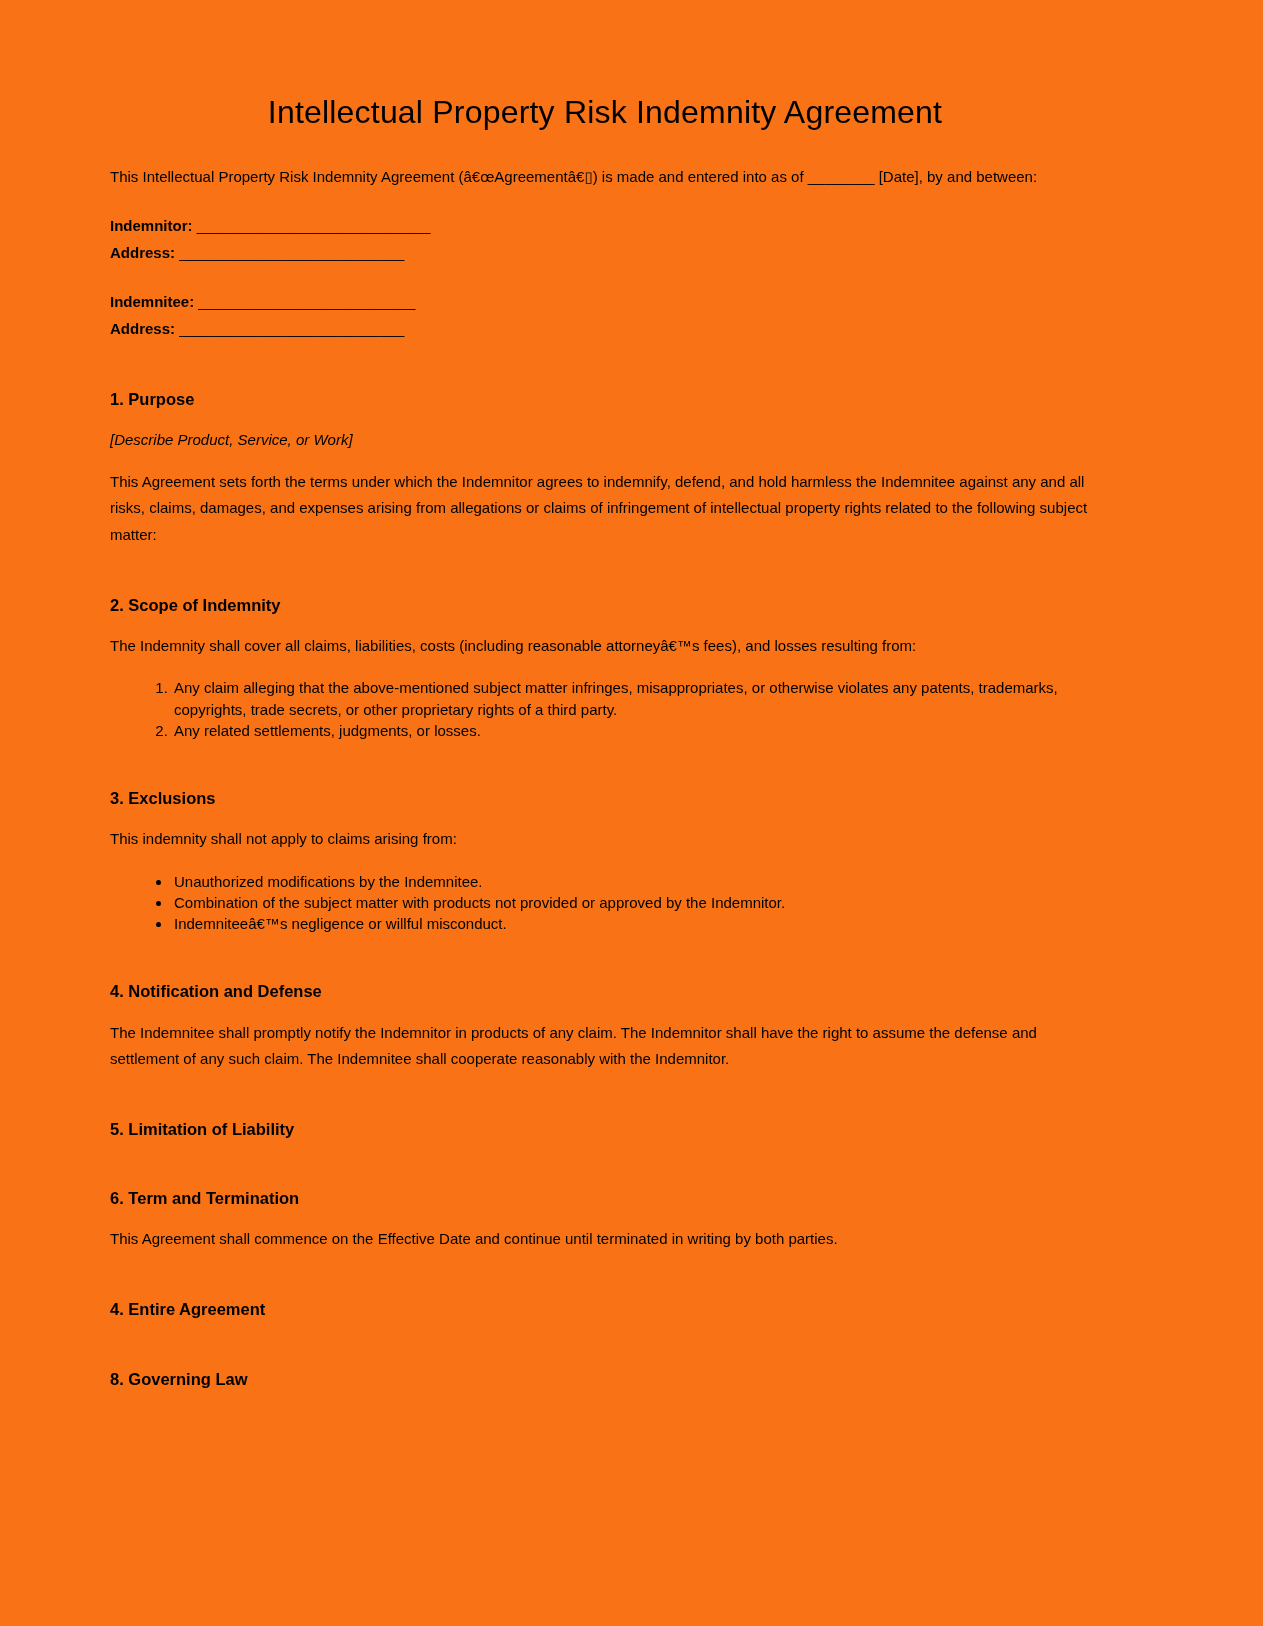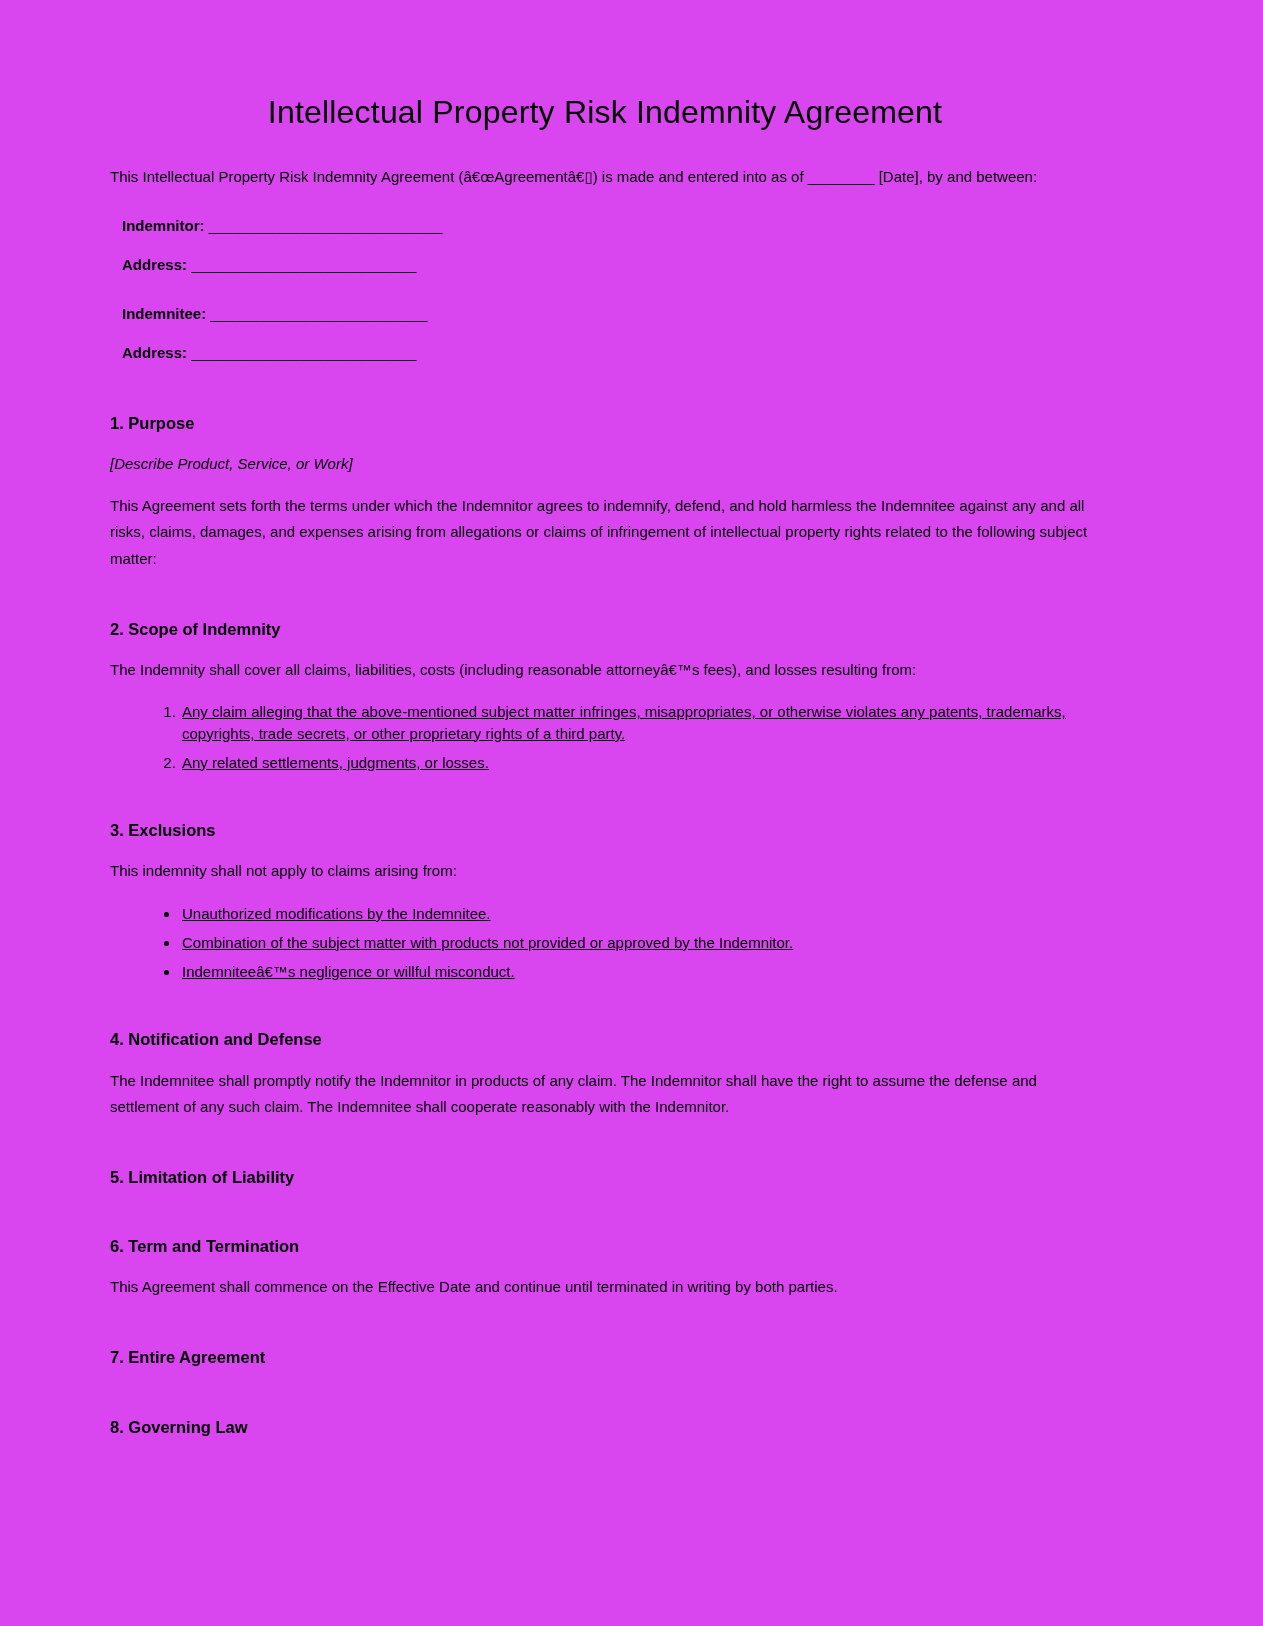"Intellectual Property Risk Indemnity" .page { background: #d946ef -> #f97316 }
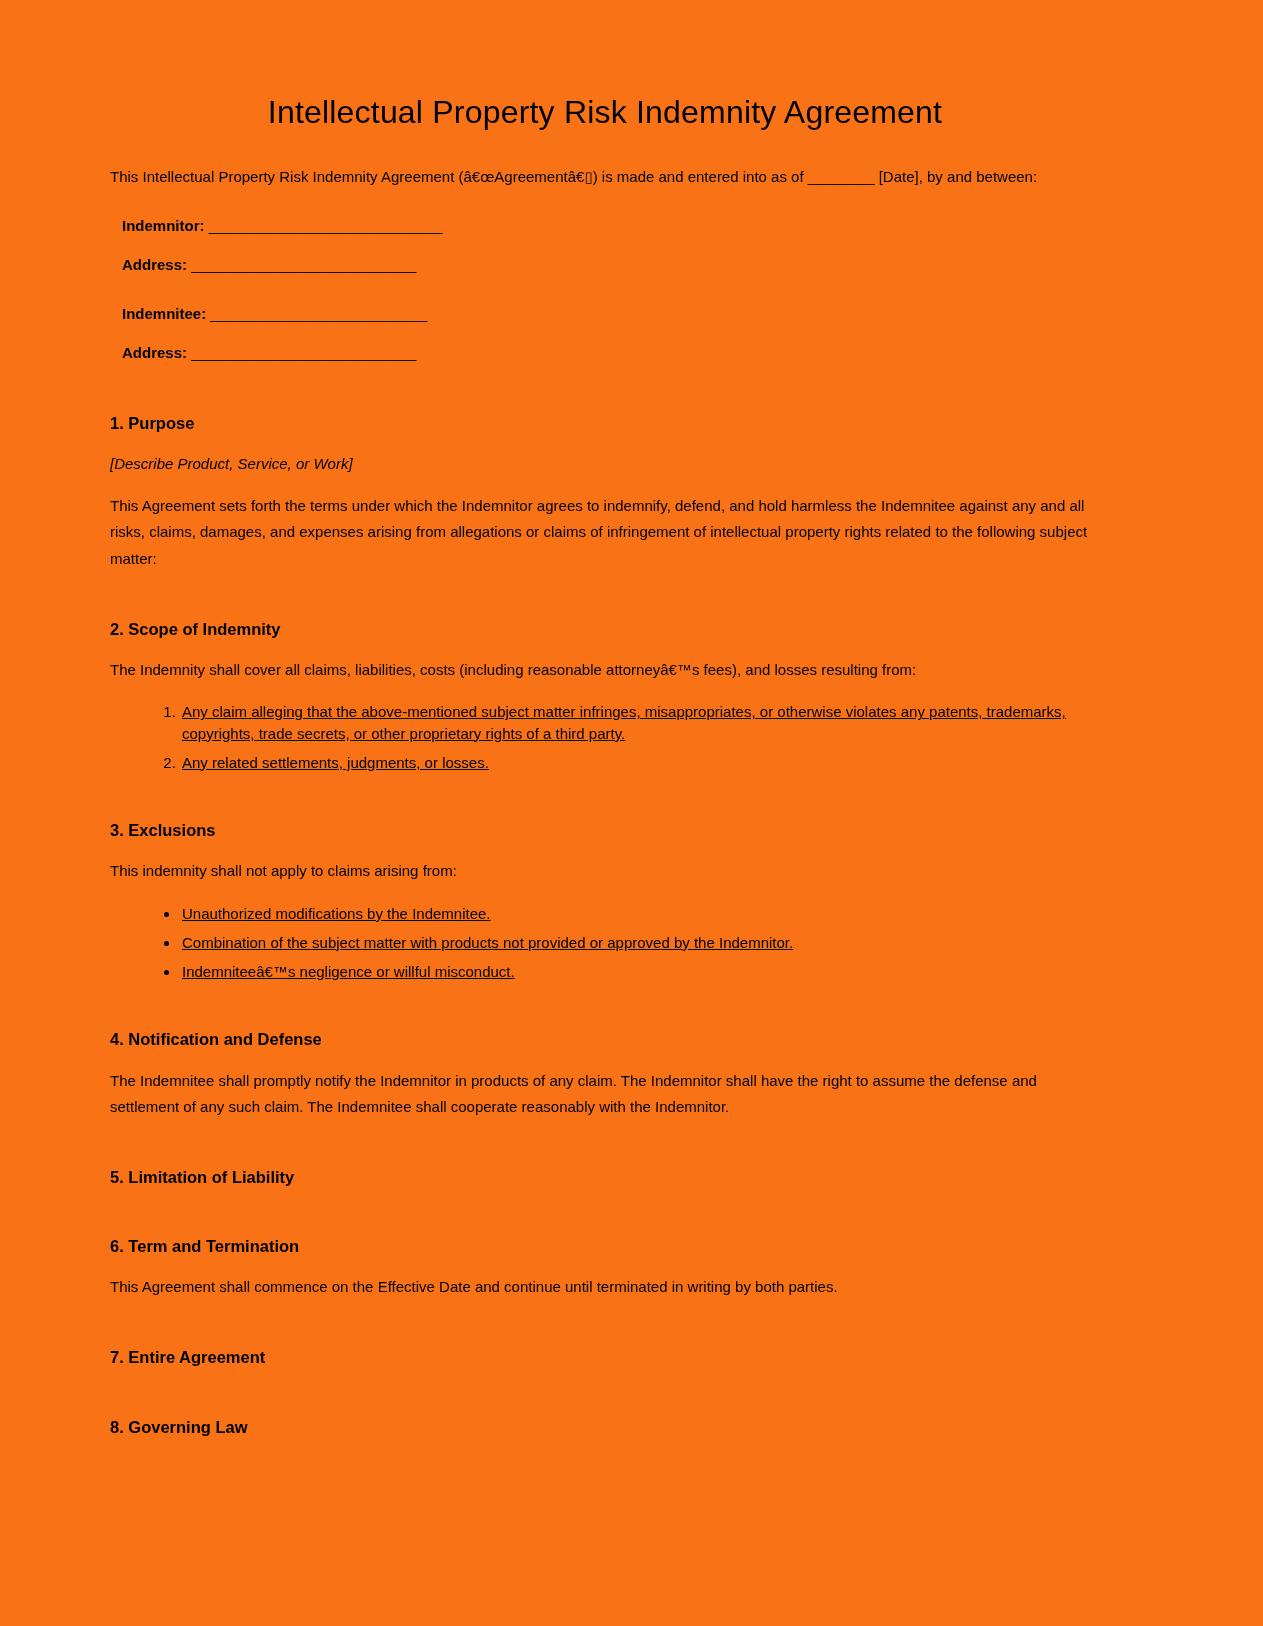"Indemnitor: ____________________________" .party-line { margin: 12px -> 0 }
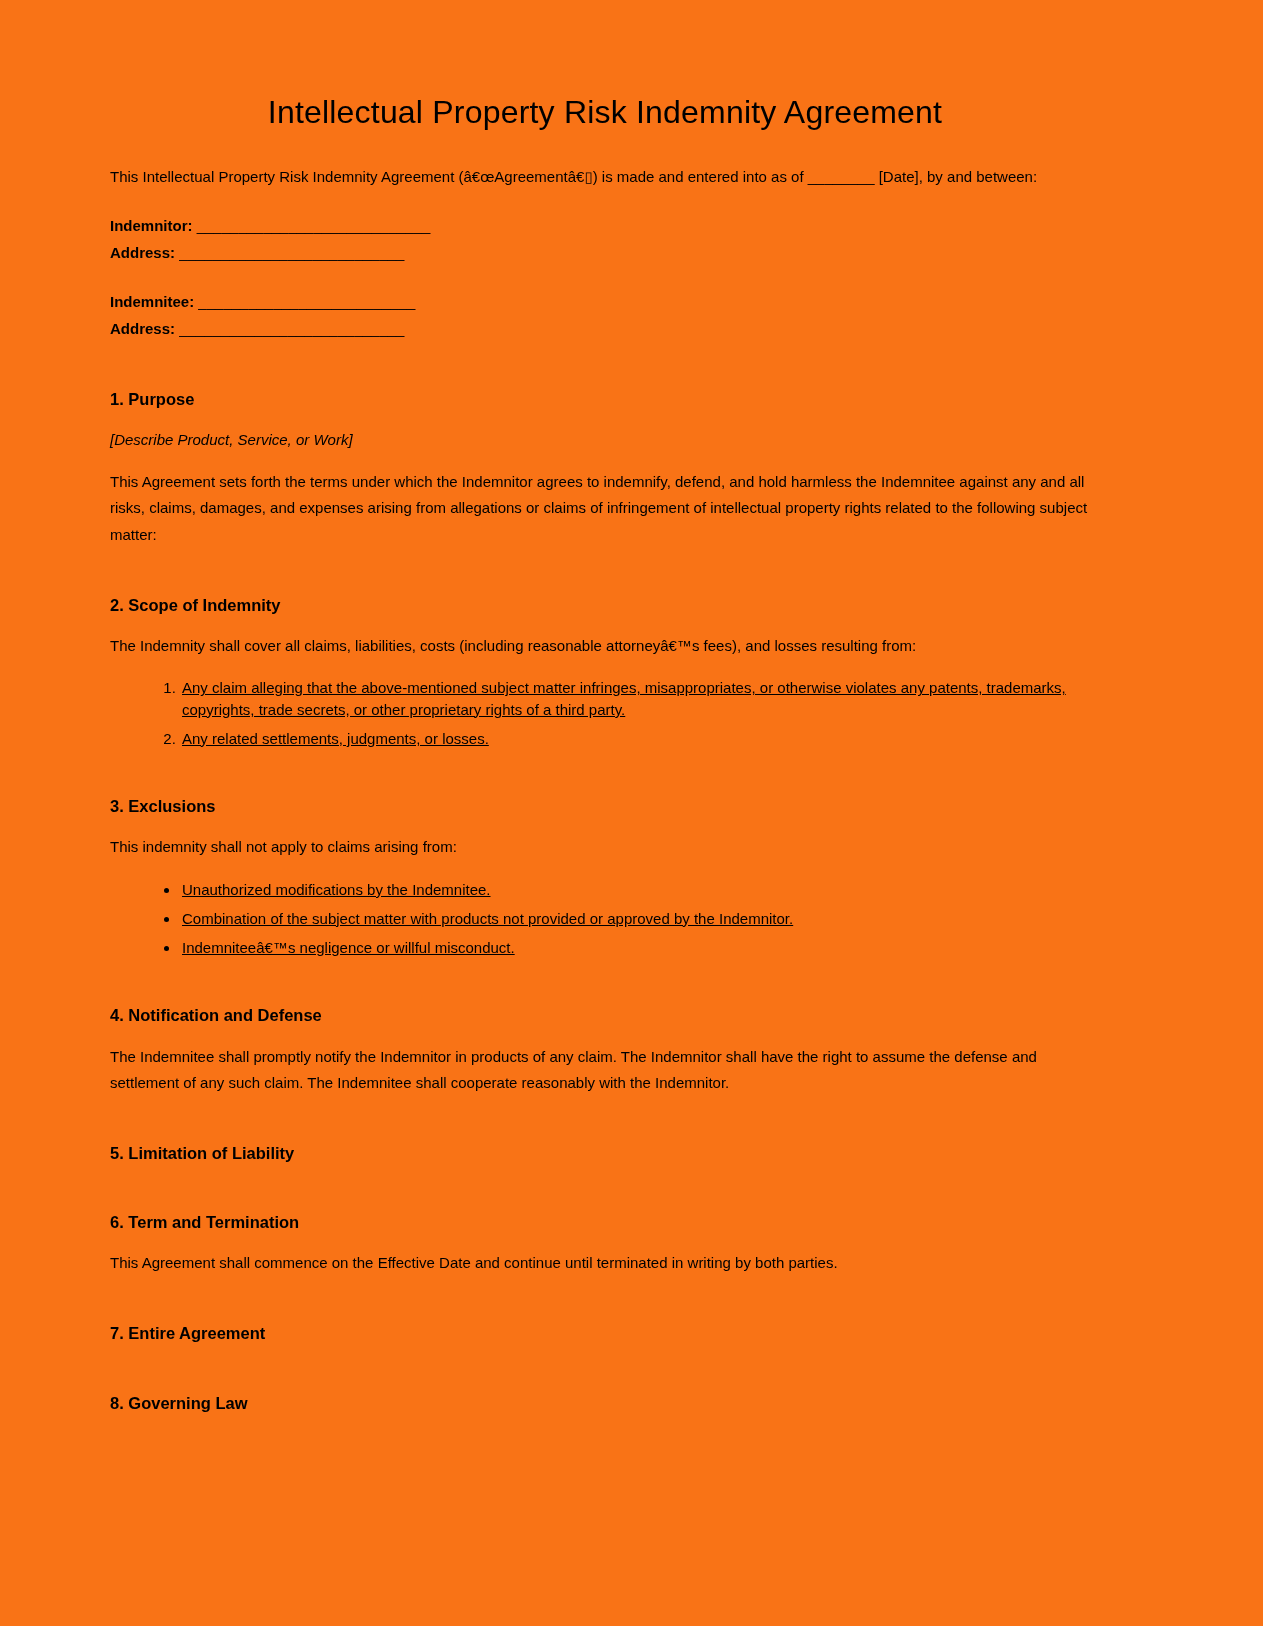"Any claim alleging that the" ol.num-list li, ul.bullet-list li { margin: 8px -> 0; text-decoration: underline -> none }
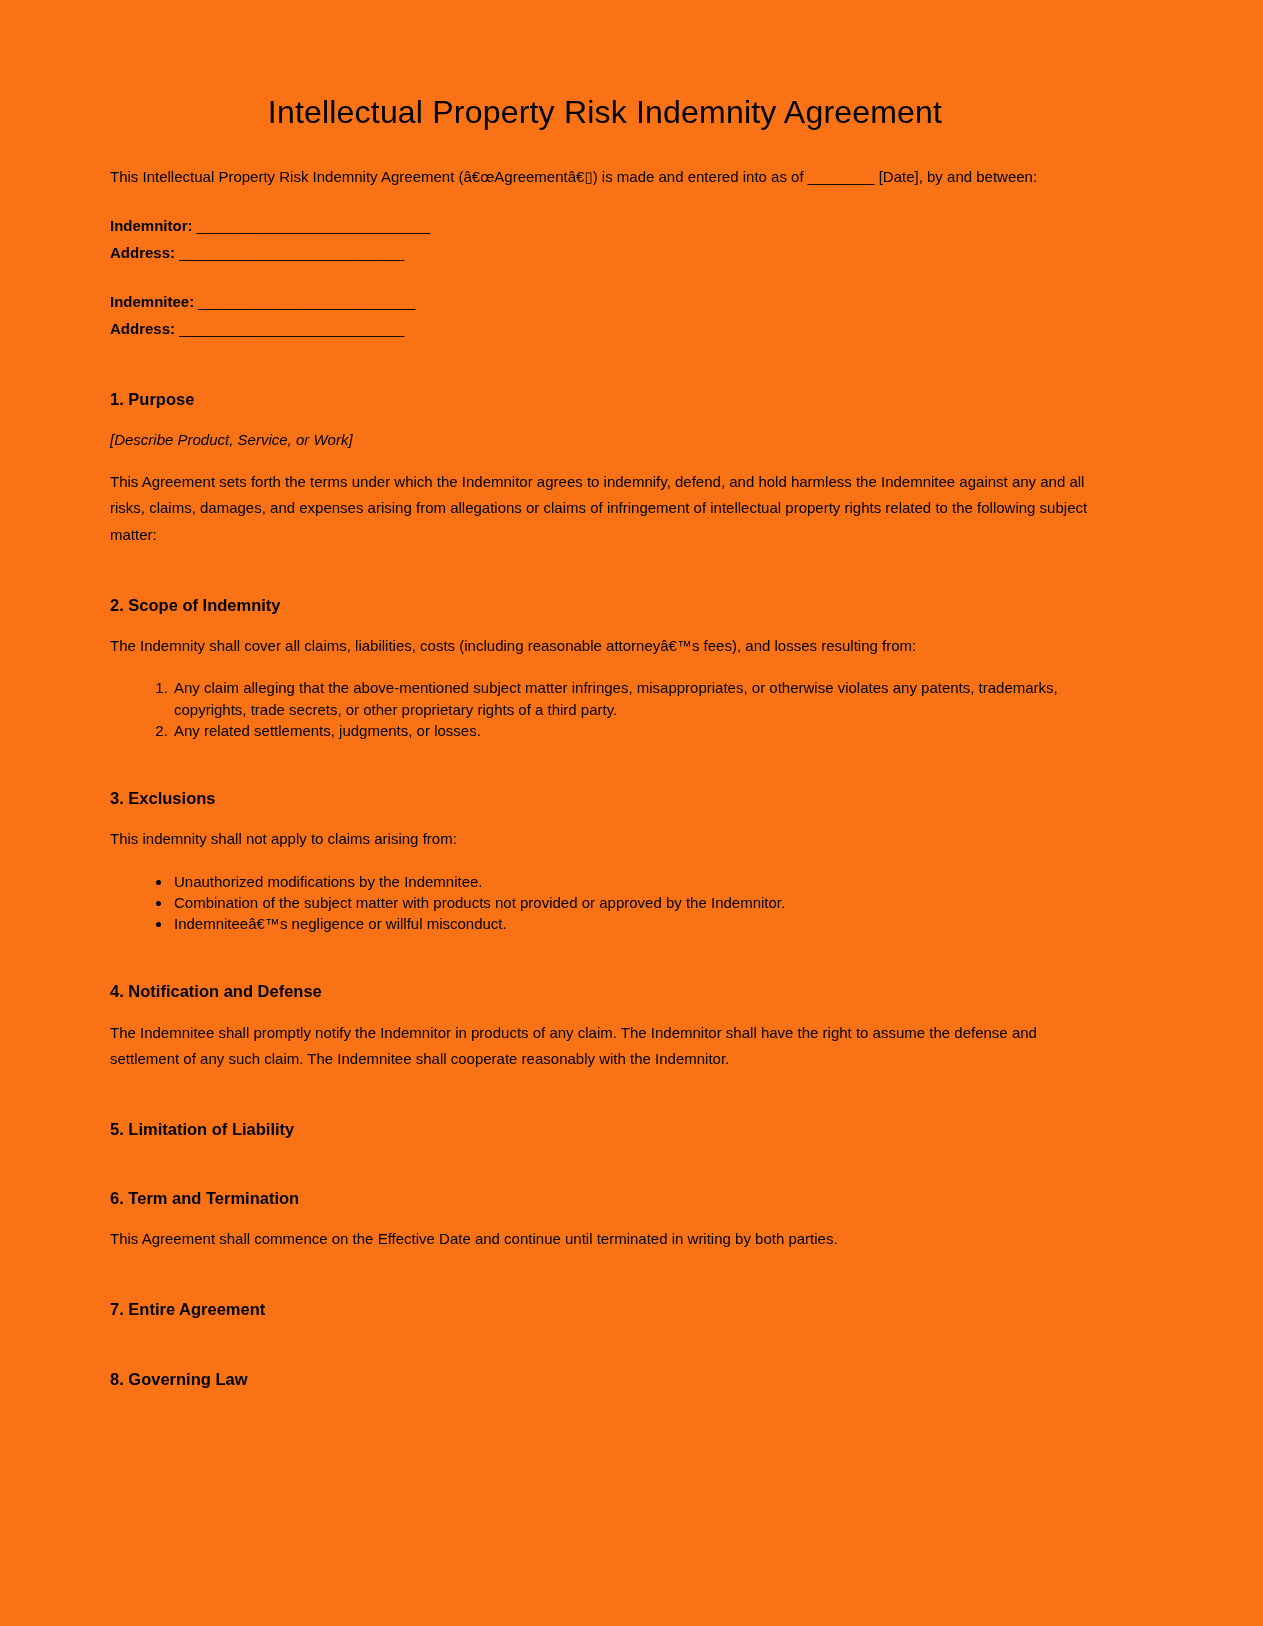"7. Entire Agreement" h3.section-heading { text: 7 -> 4 }
